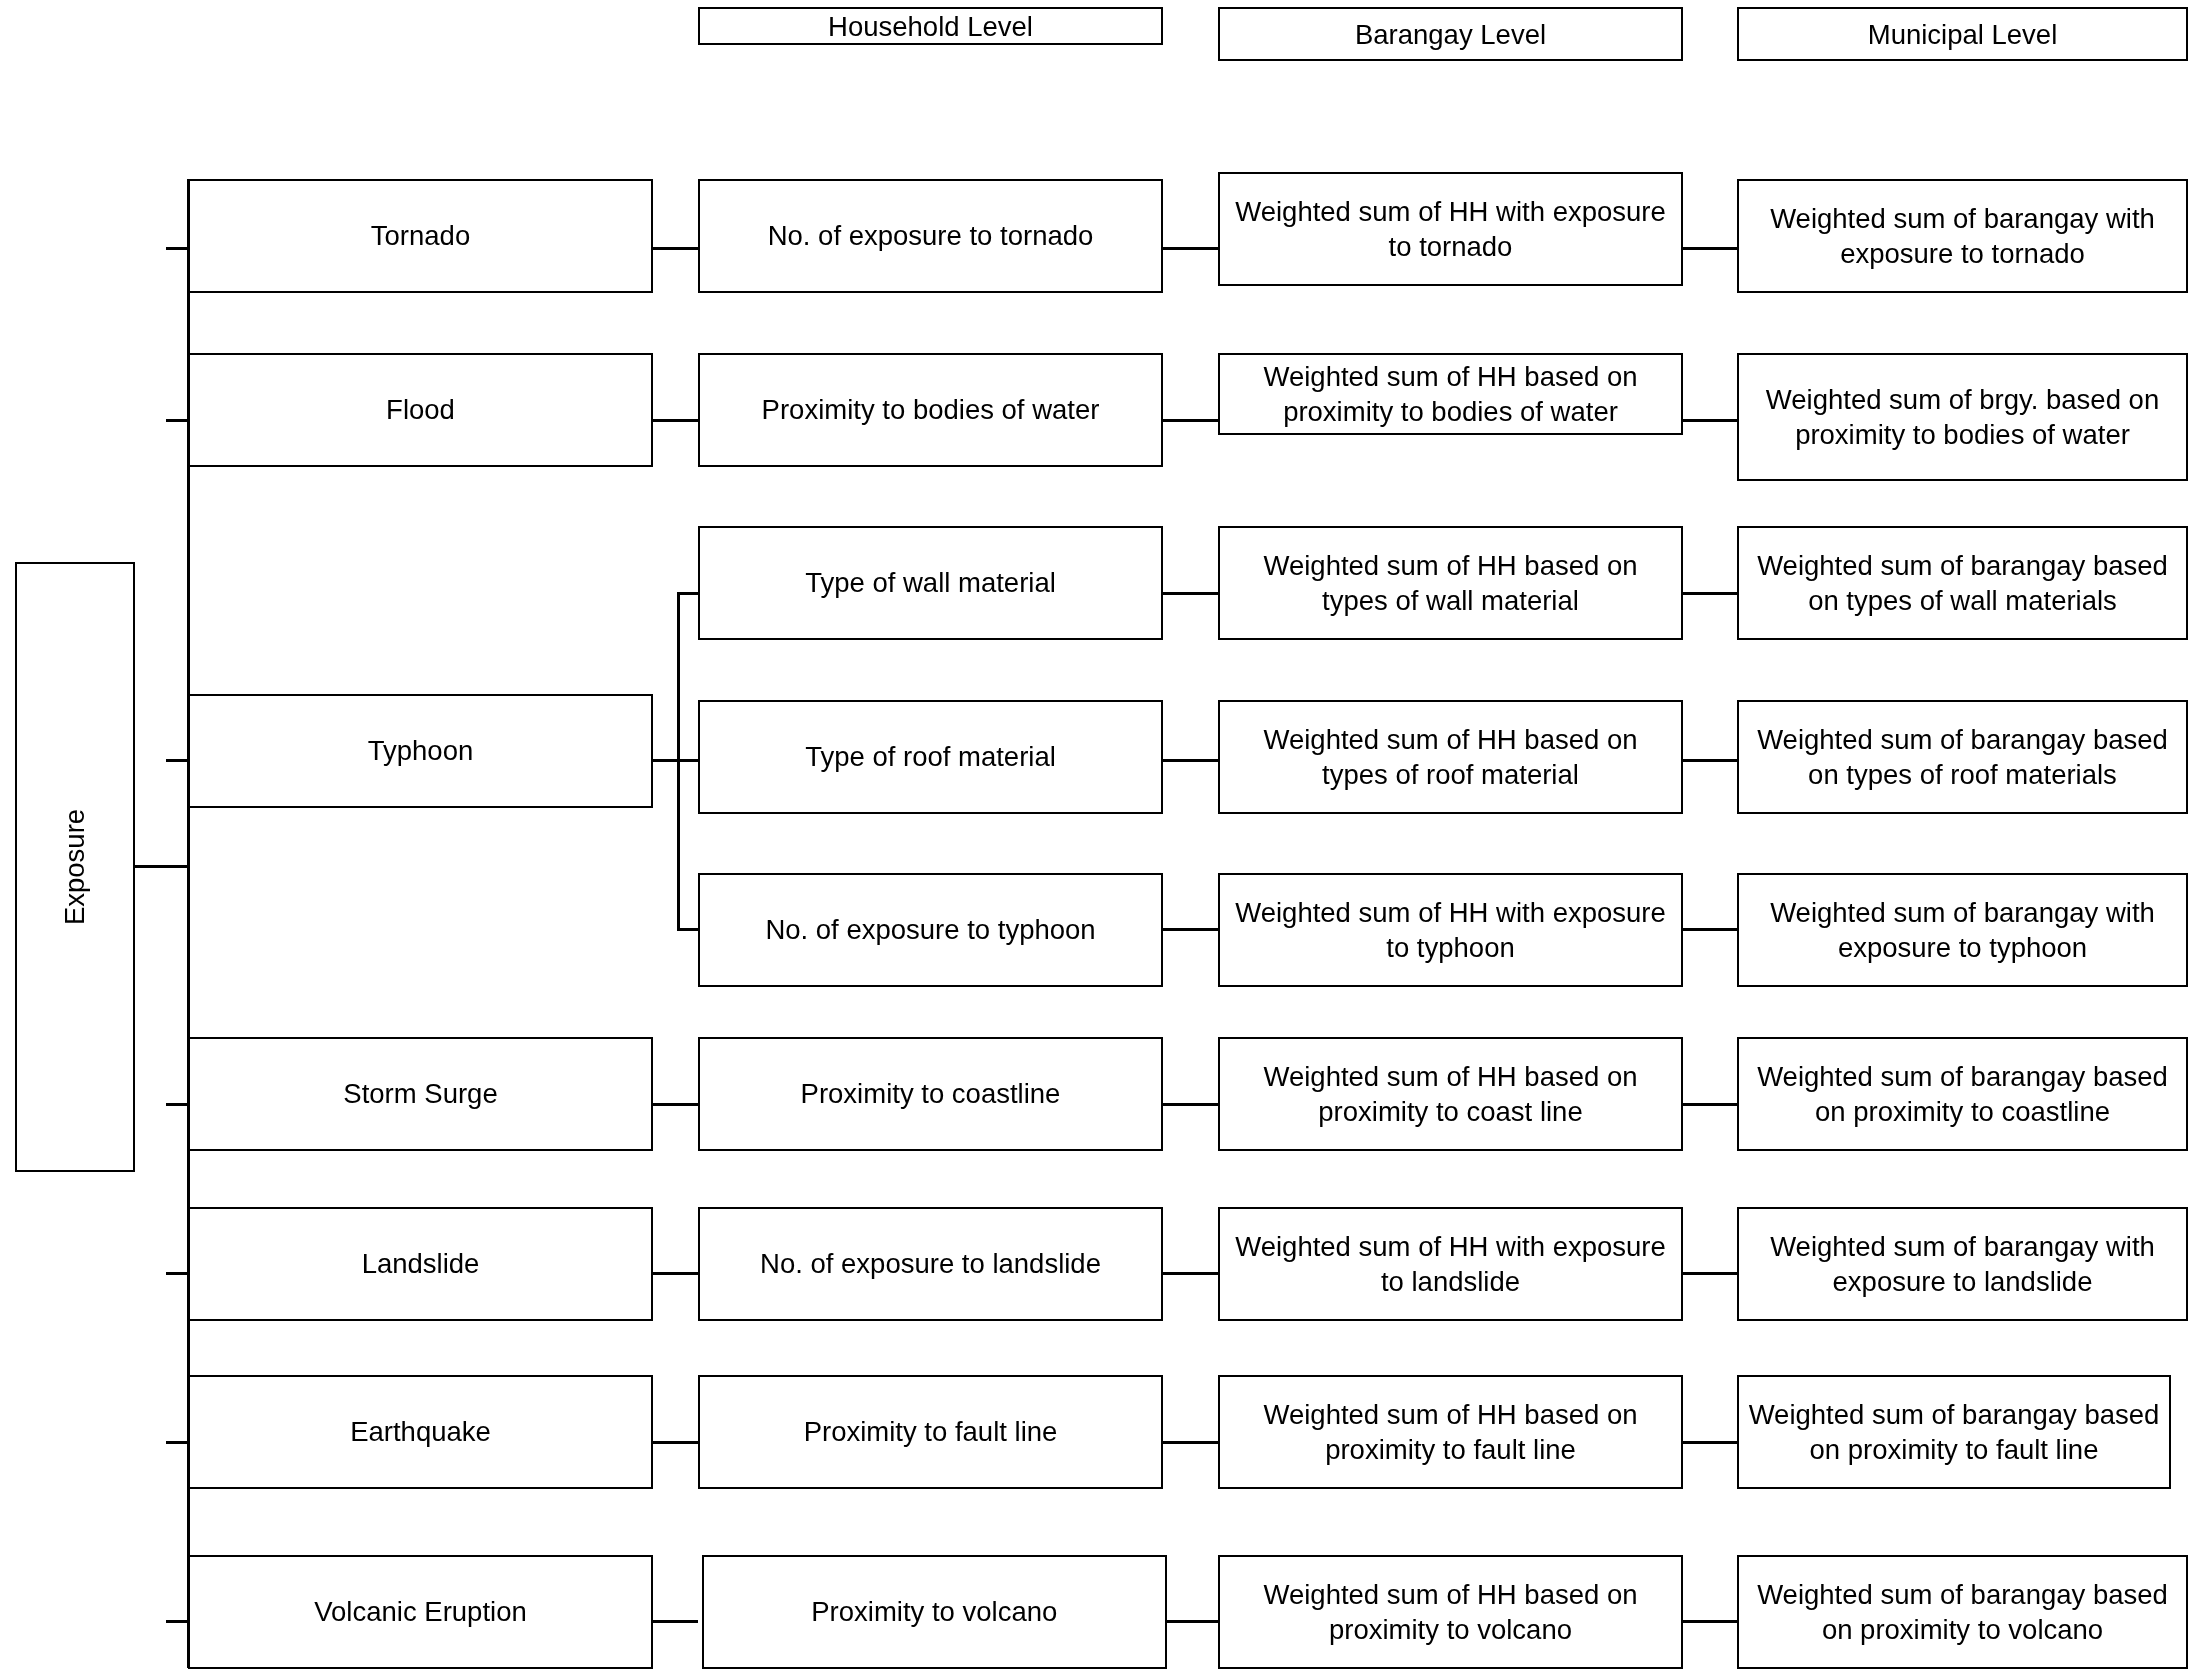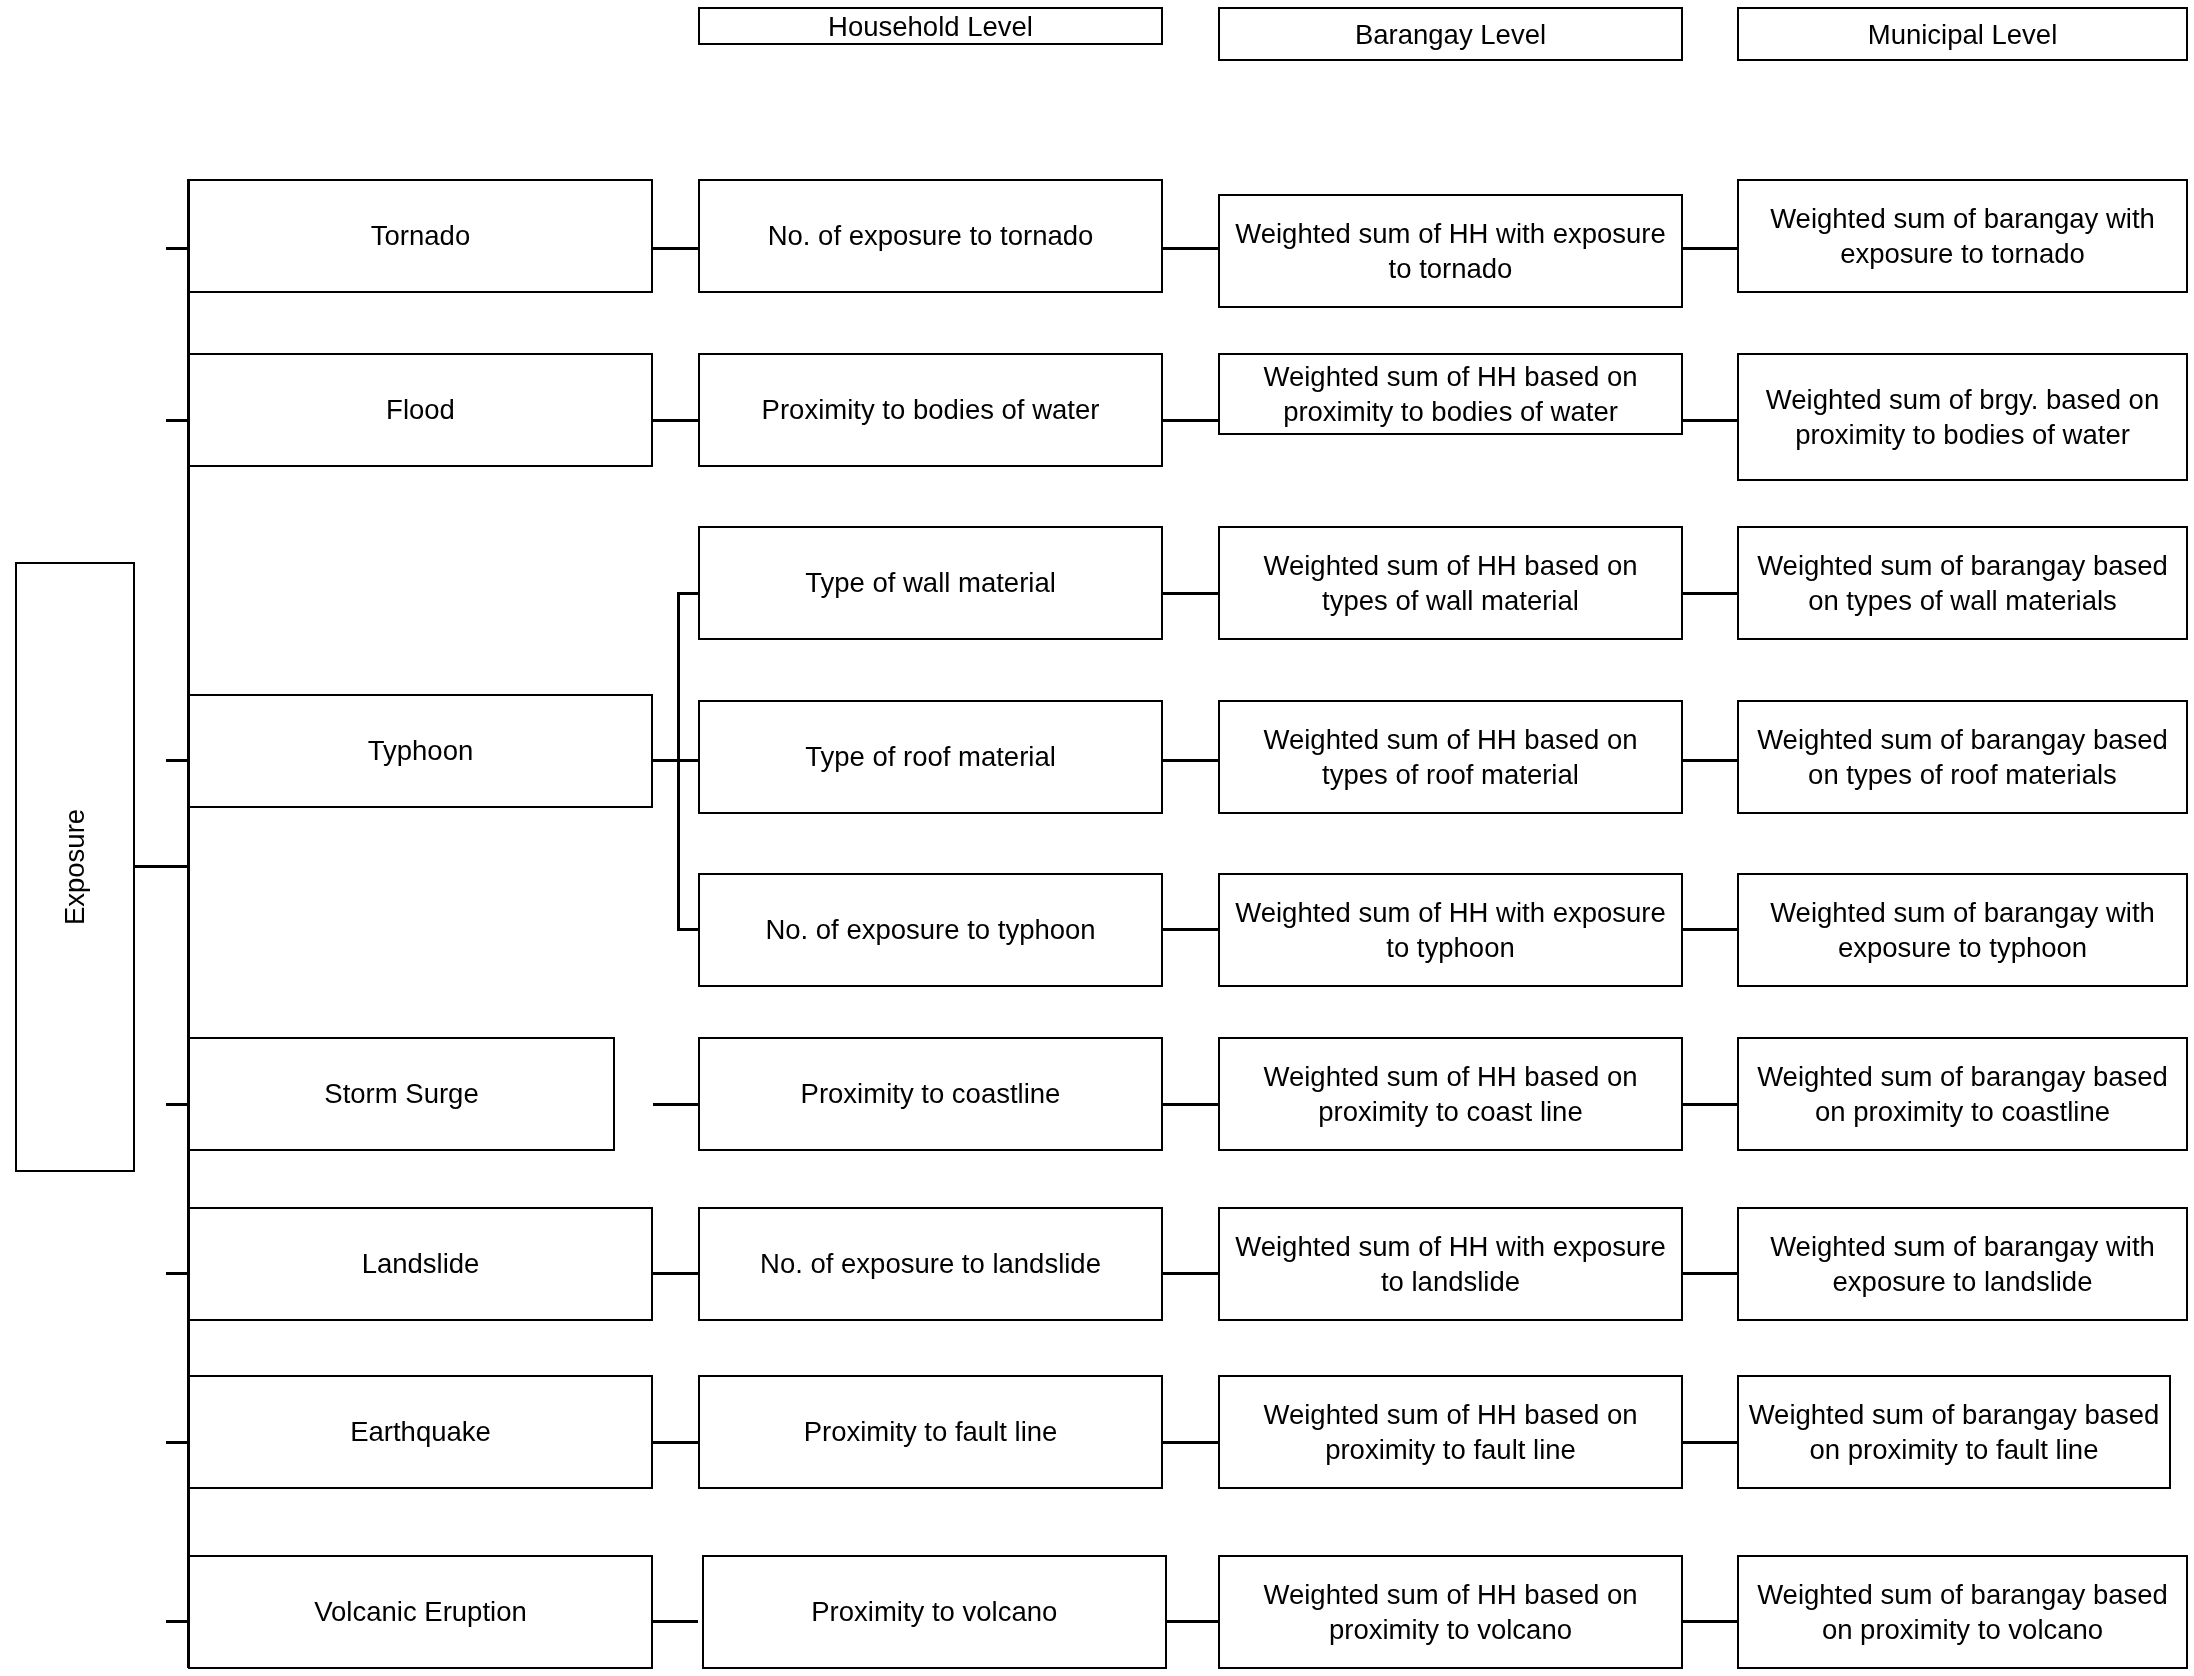"Weighted sum of HH with exposure to tornado" div.box { top: 194px -> 172px }
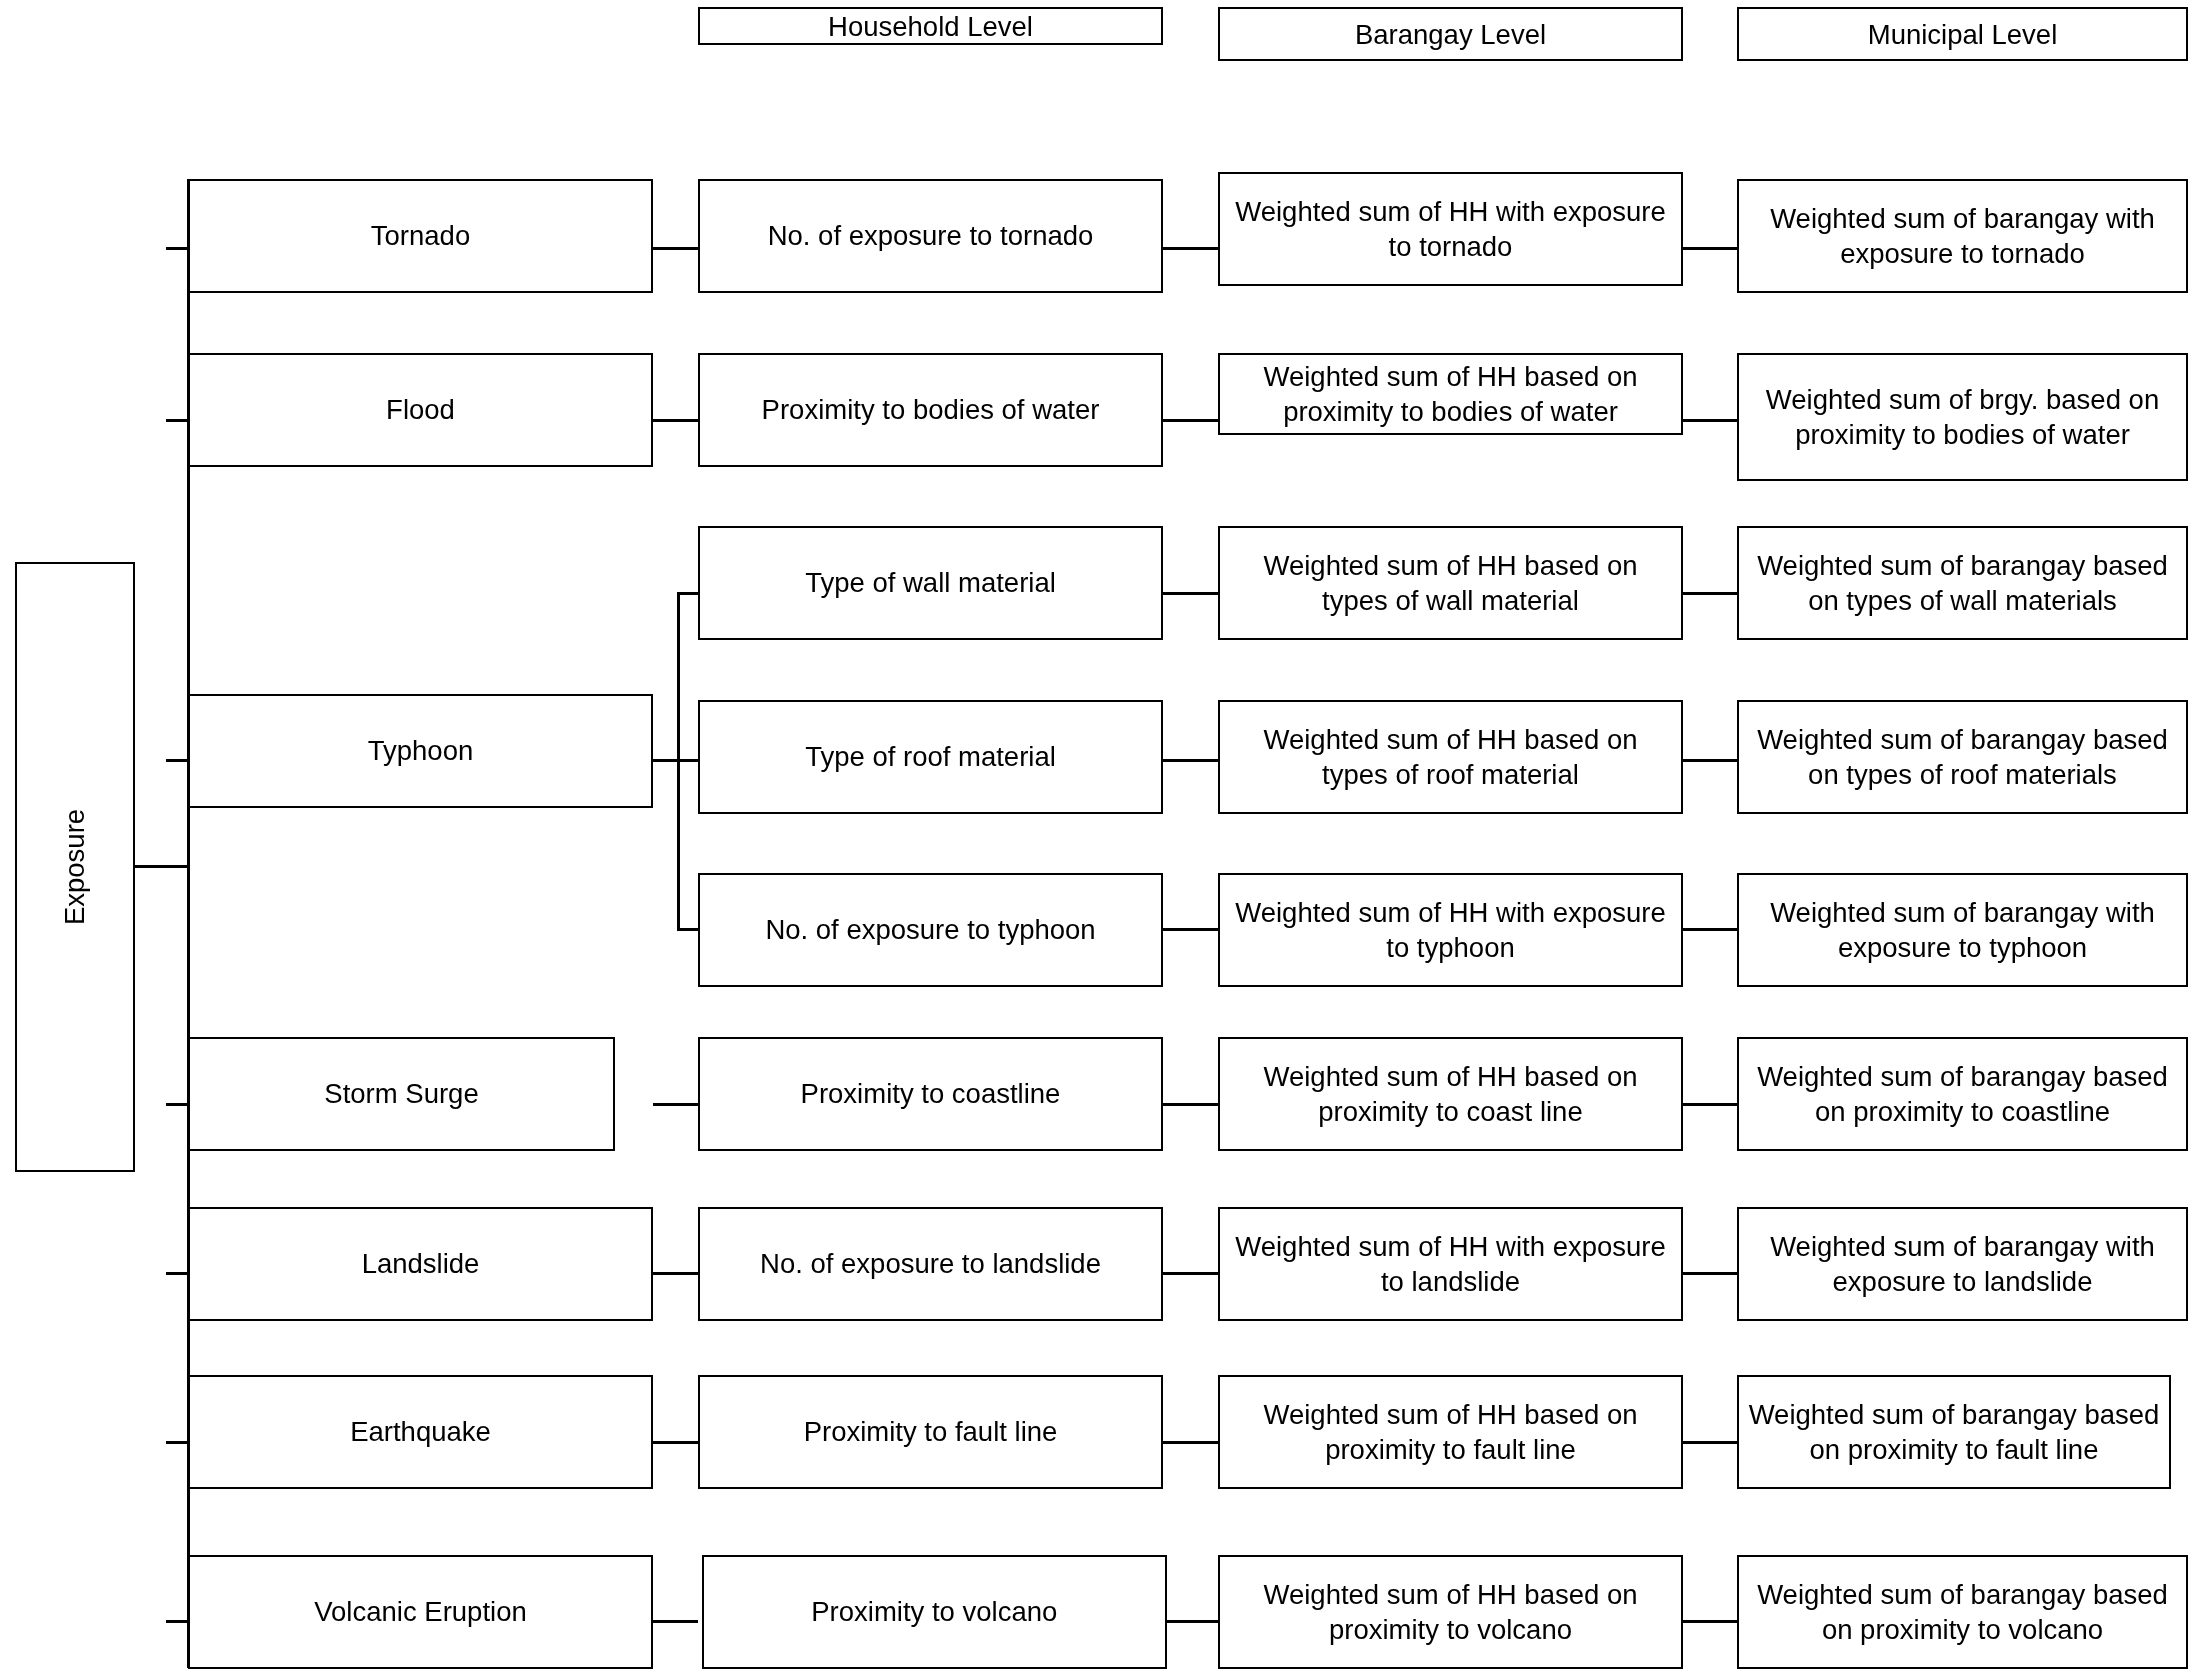"Storm Surge" div.box { width: 427px -> 465px }
